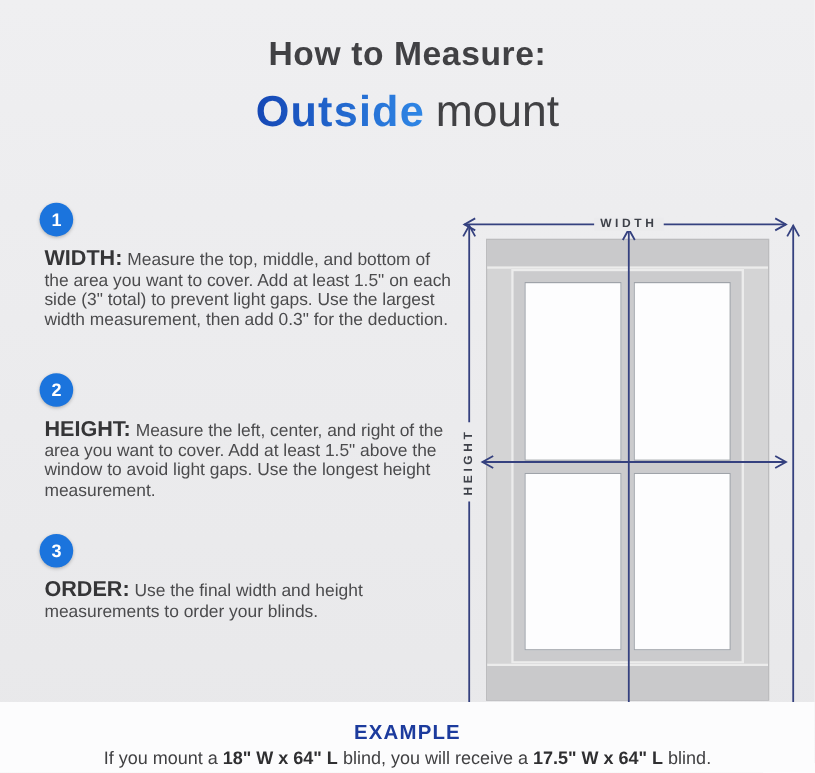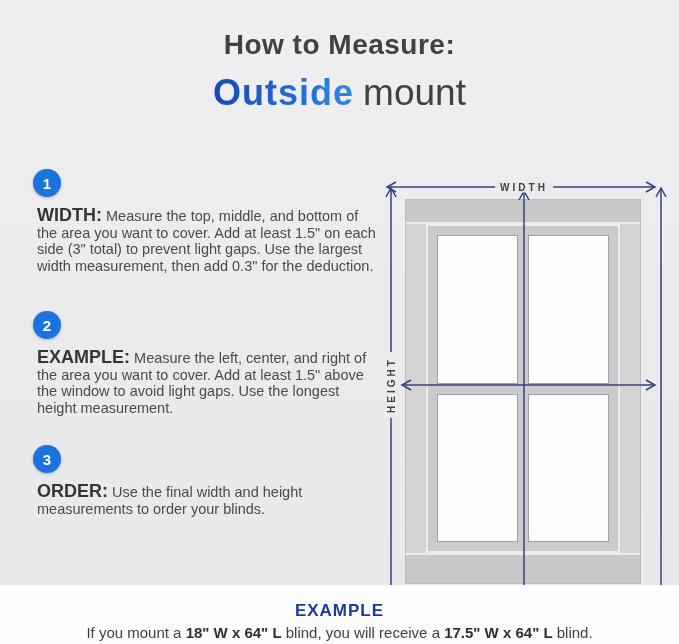"EXAMPLE:" strong { text: EXAMPLE -> HEIGHT }
